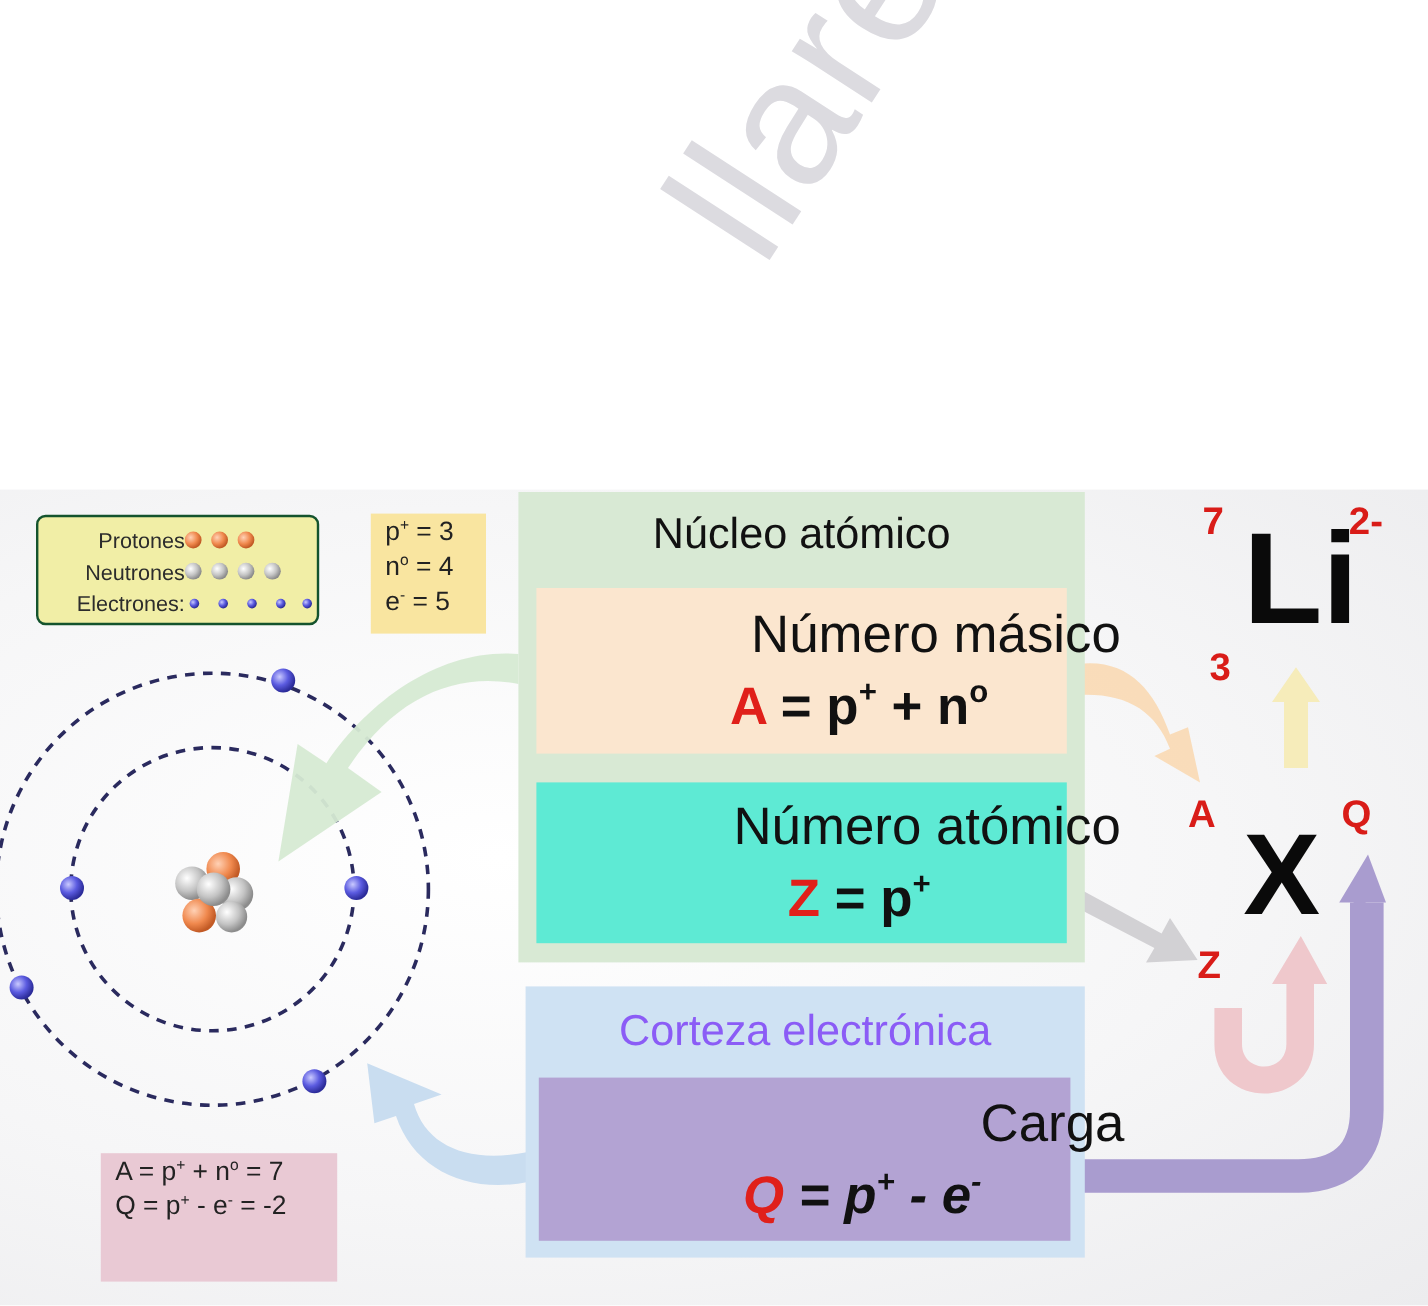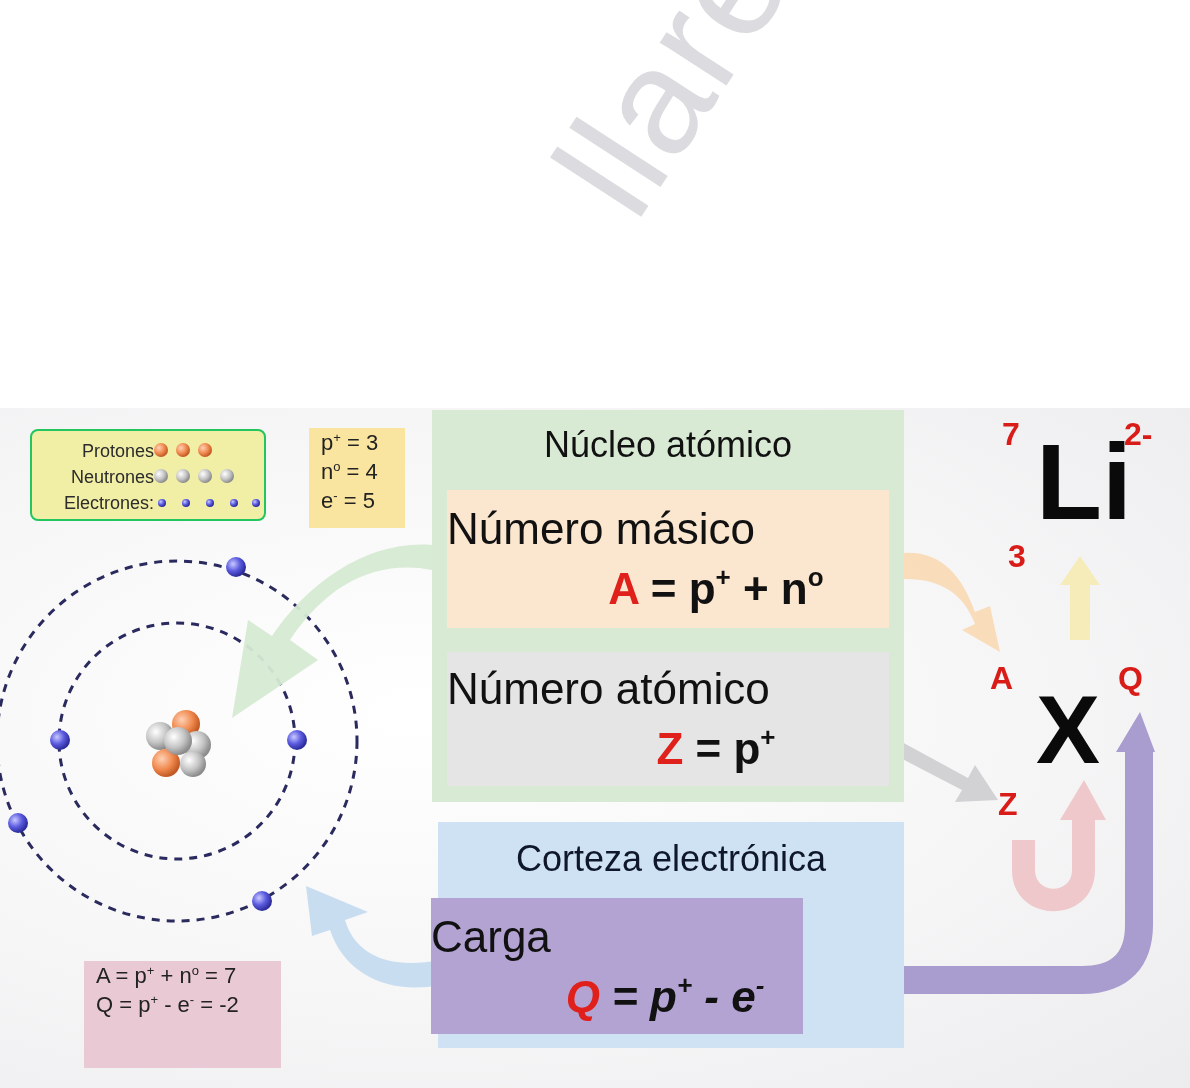"Protones" .legend { border: 2px solid #22c55e -> 2px solid #14532d }
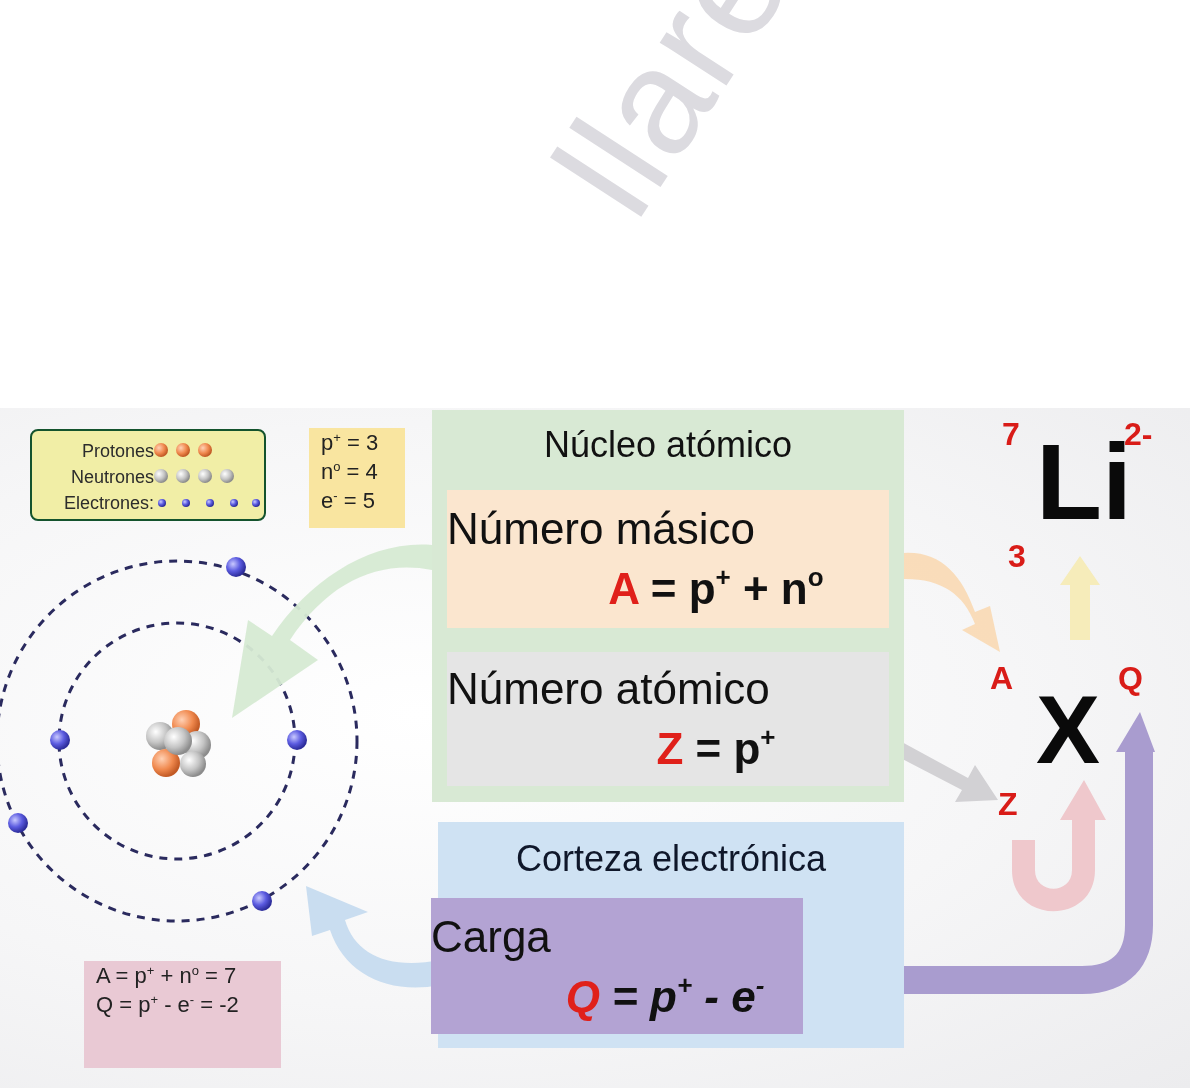"Número másico" .bigt { padding-left: none -> 45px; text-align: left -> right }
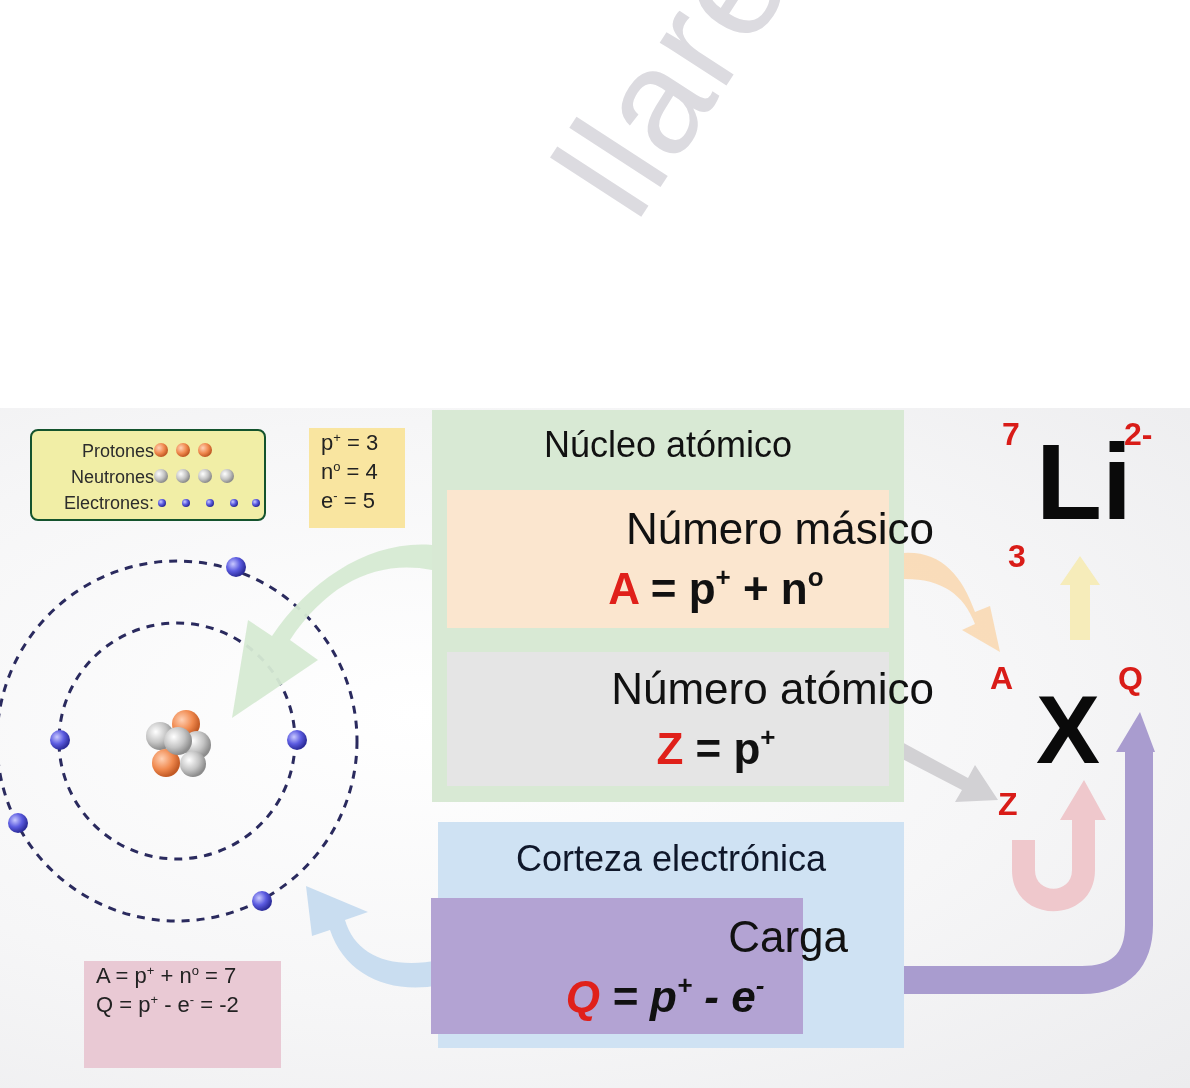"Número atómico" .atomico { background: #e5e5e5 -> #5eead4 }
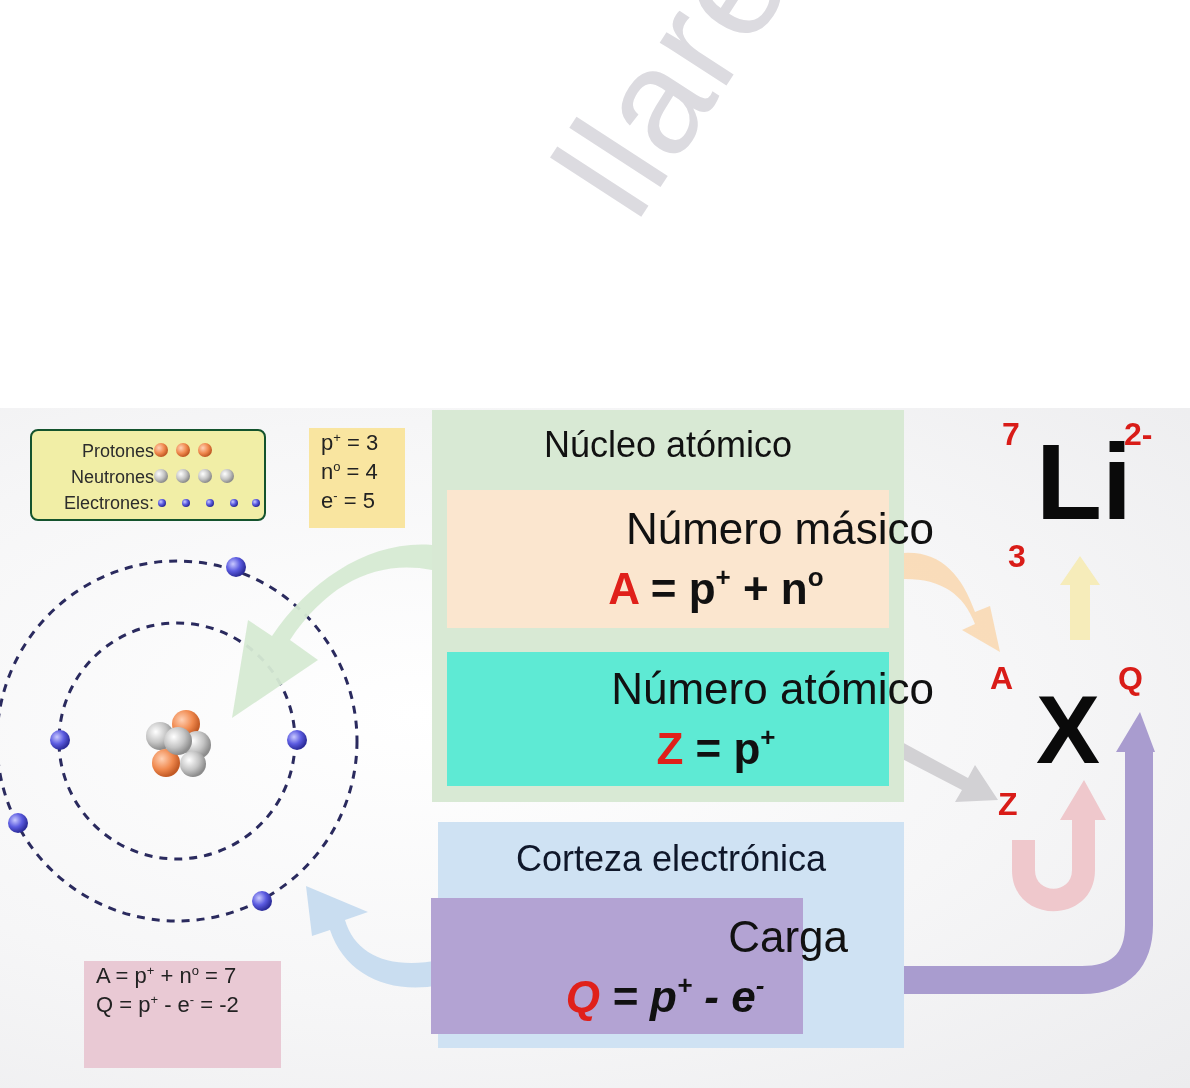"Corteza electrónica" .corteza-title { color: #0f172a -> #8b5cf6 }
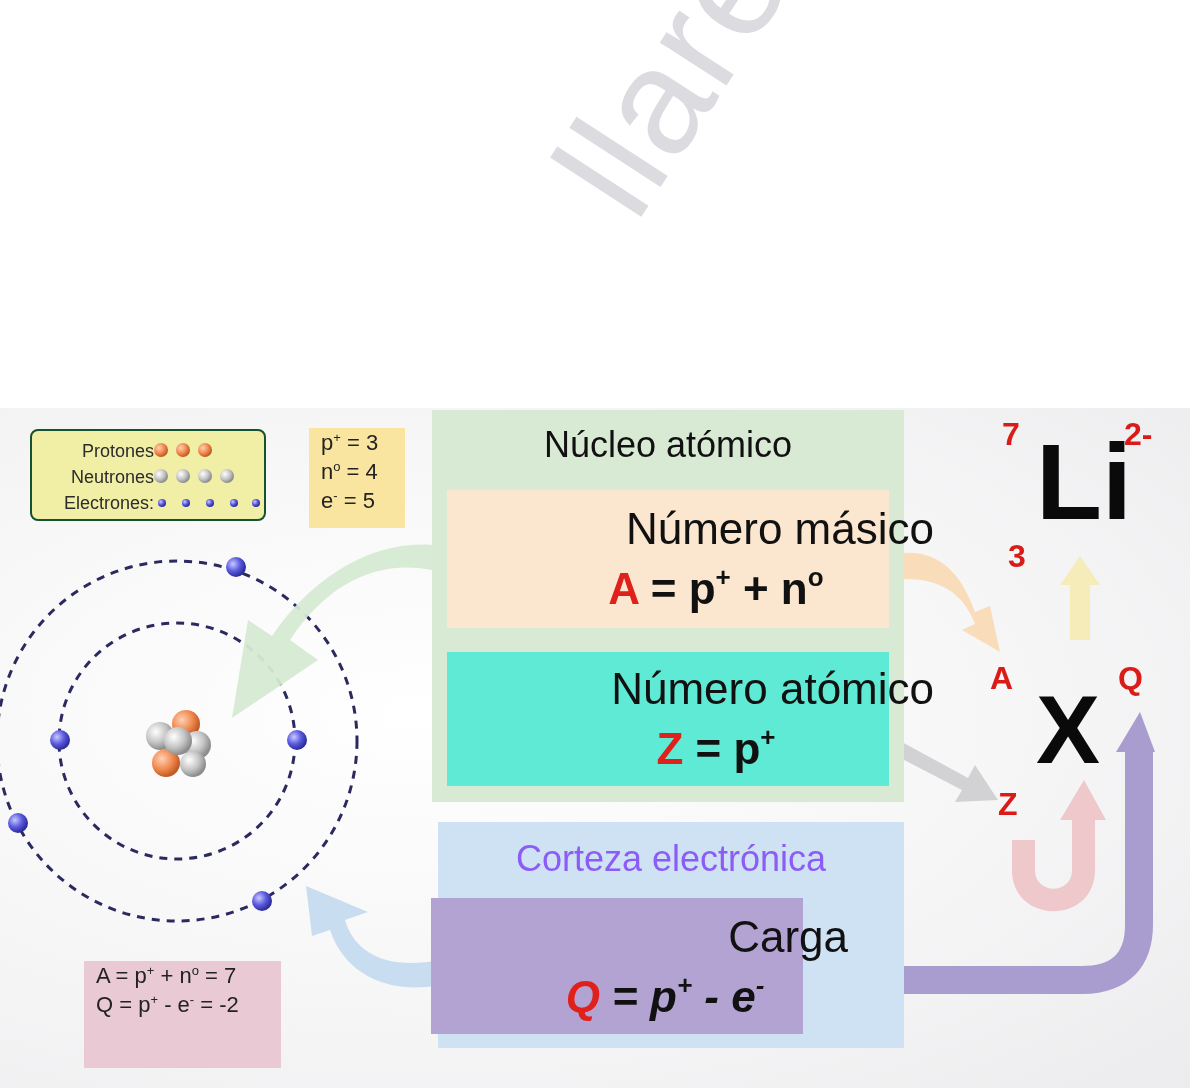"Carga" .carga { left: 431px -> 449px; width: 372px -> 443px }
